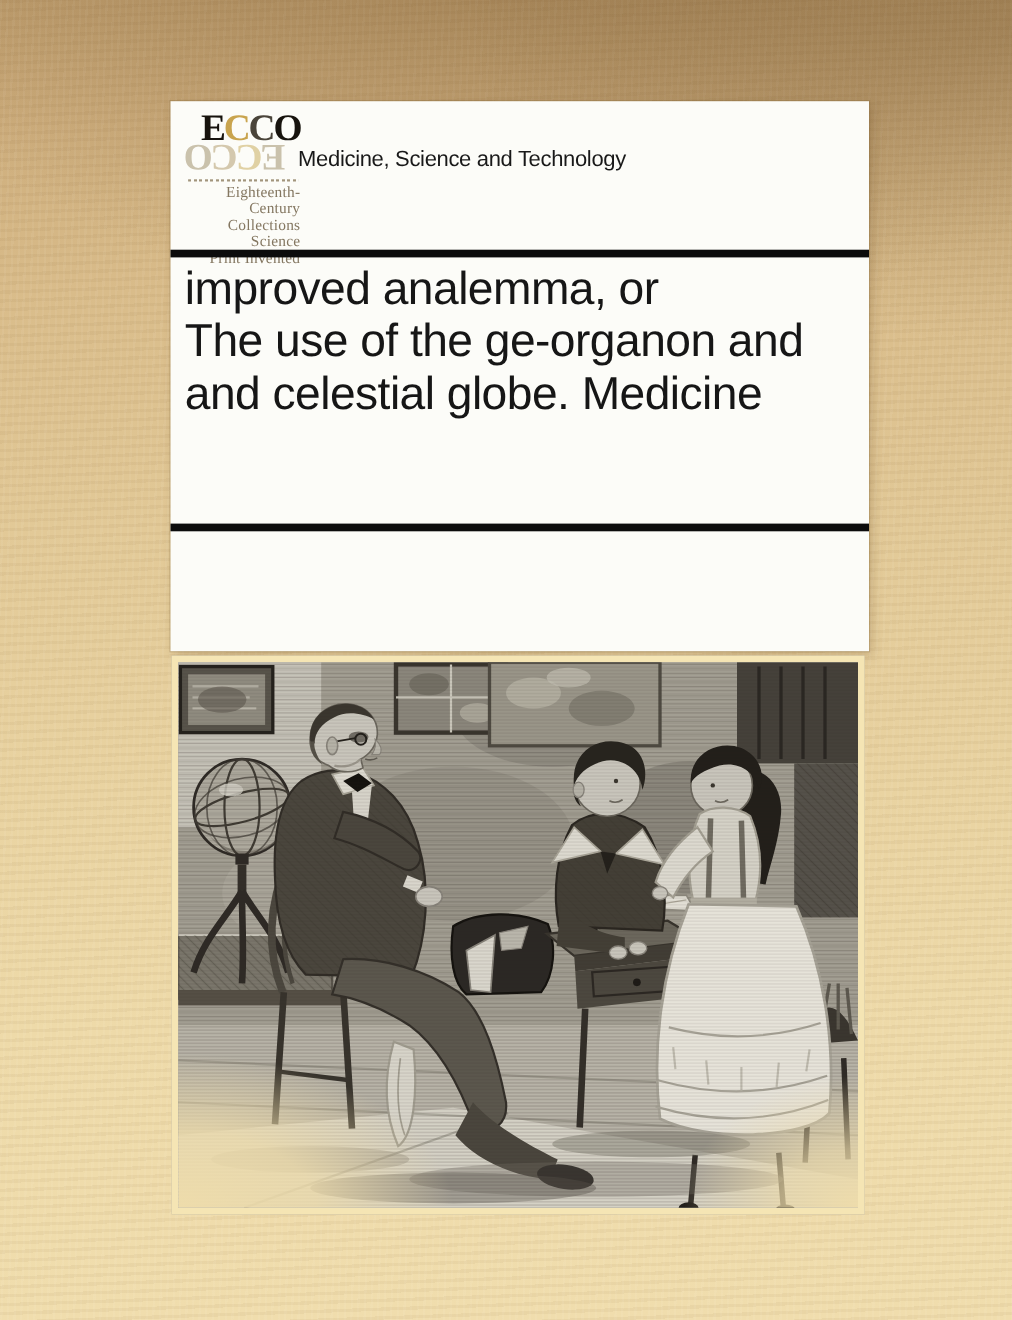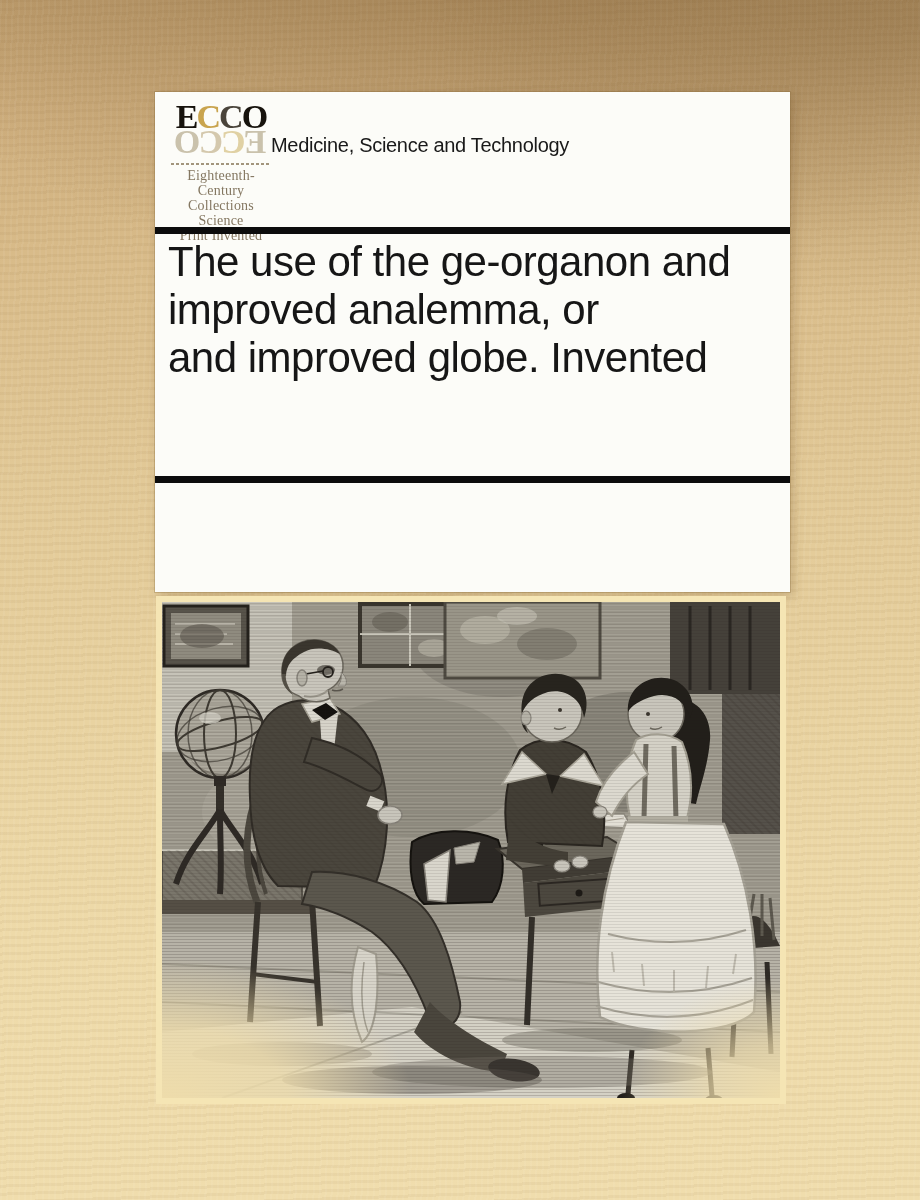"ECCO" .logo { text-align: center -> right }
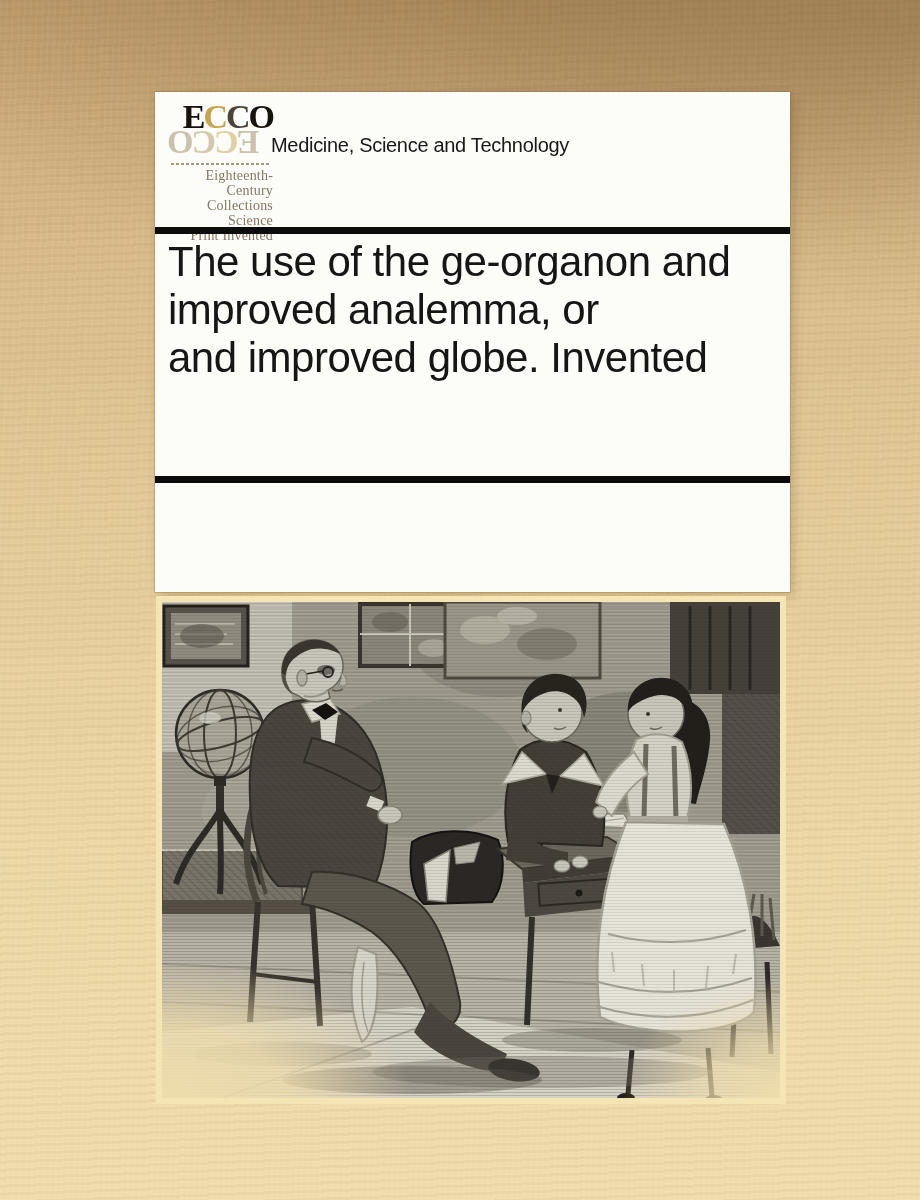"The use of the ge-organon" div { order: before "improved analemma, or" -> after "improved analemma, or" }
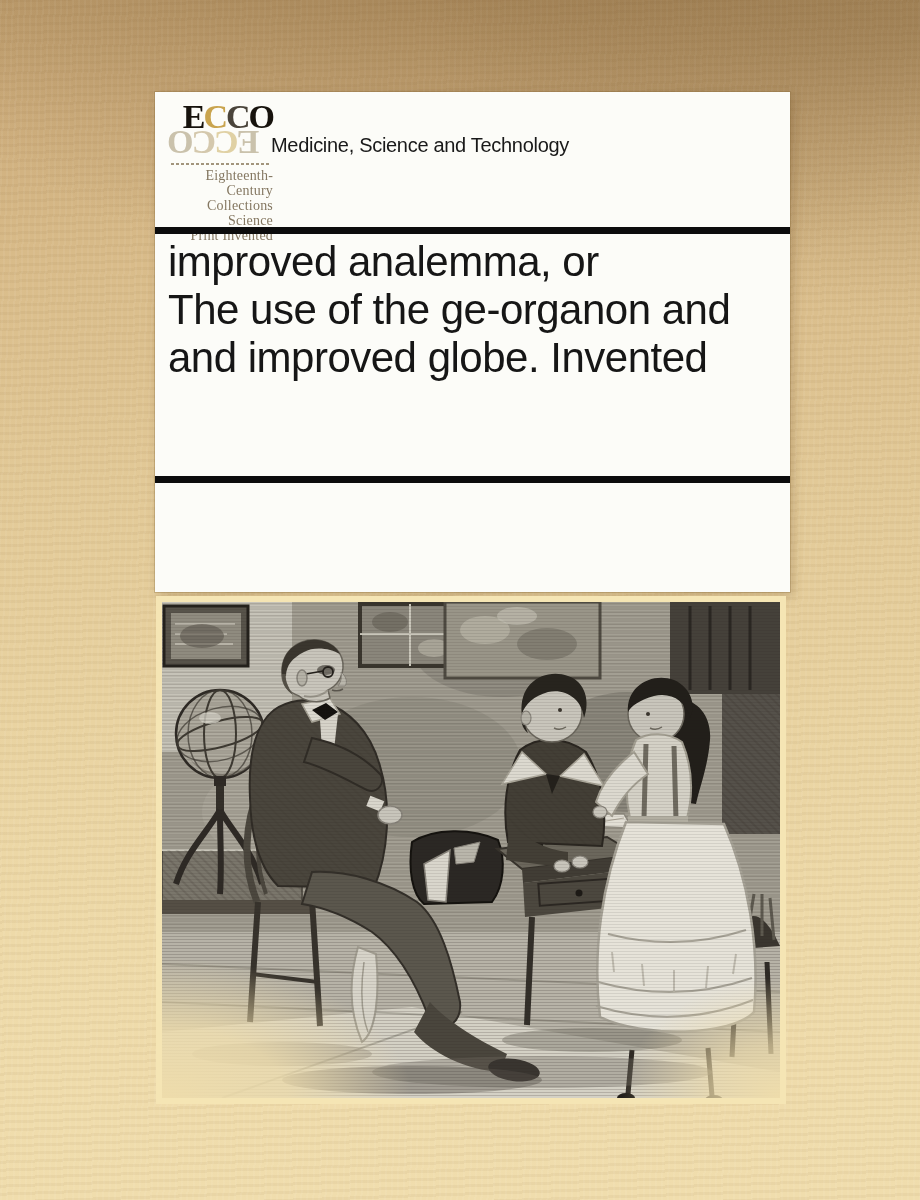"and improved globe. Invented" div { text: improved globe. Invented -> celestial globe. Medicine }
